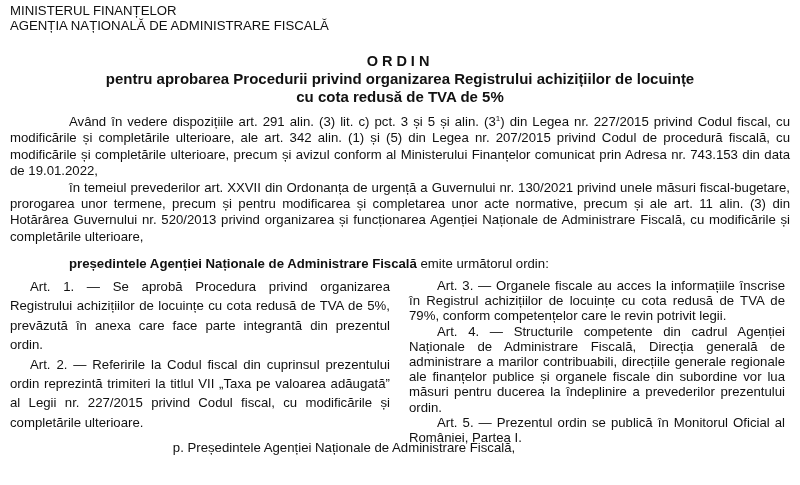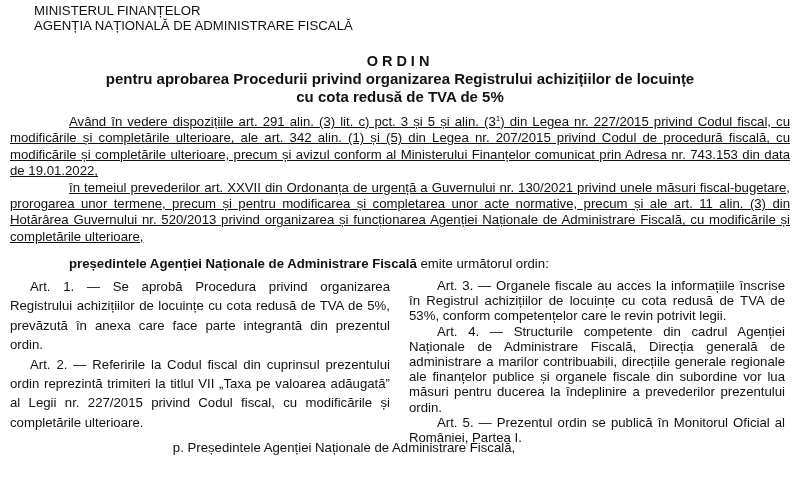"MINISTERUL FINANȚELOR" .header { margin-left: 24px -> none }
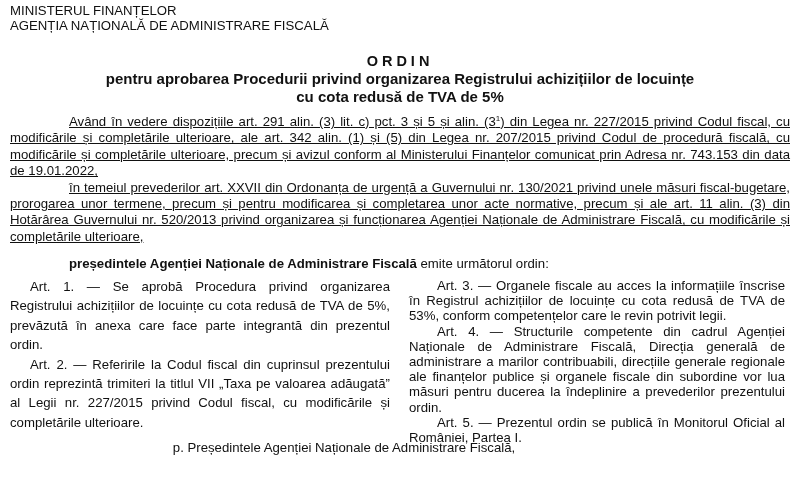"Având în vedere dispozițiile art." .preamble p { text-decoration: underline -> none }
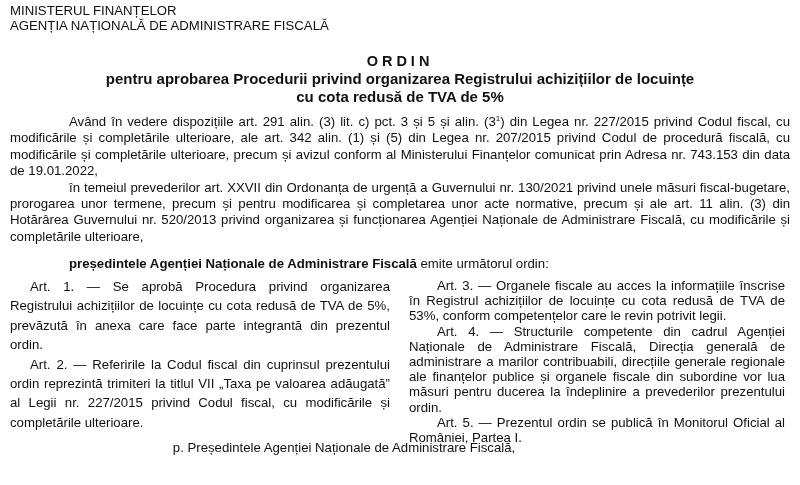"Art. 3. — Organele fiscale" p { text: 53% -> 79% }
